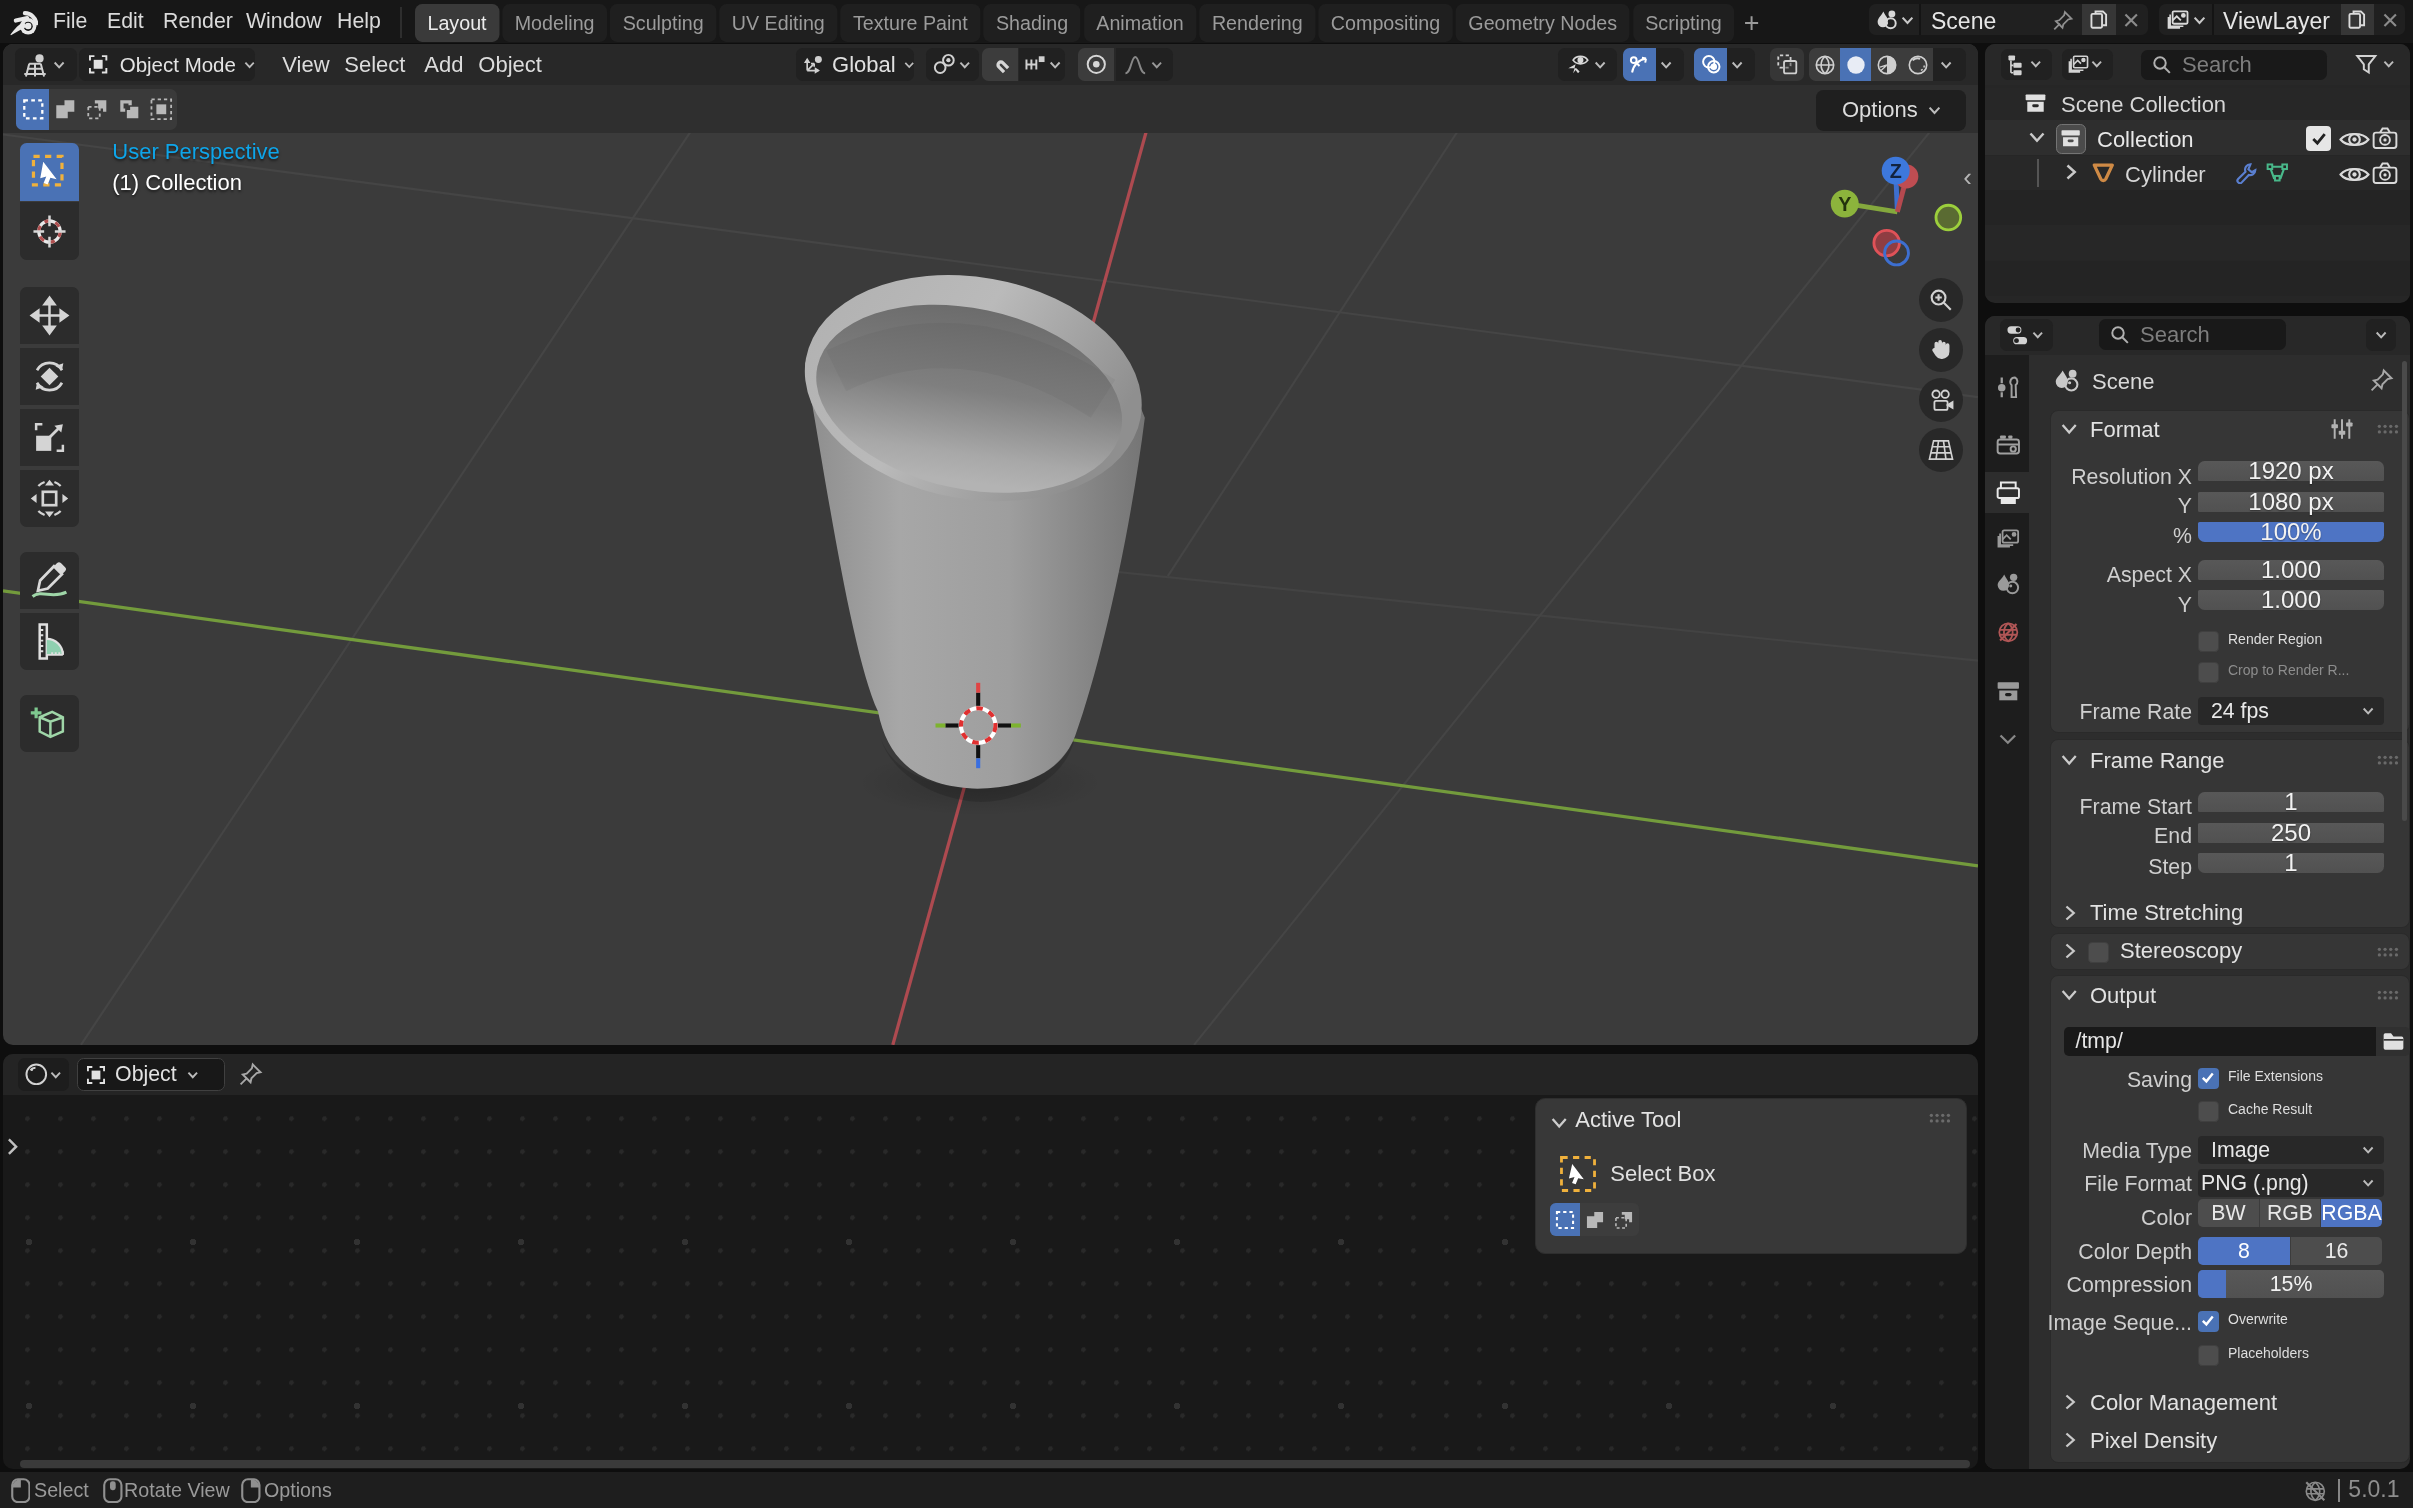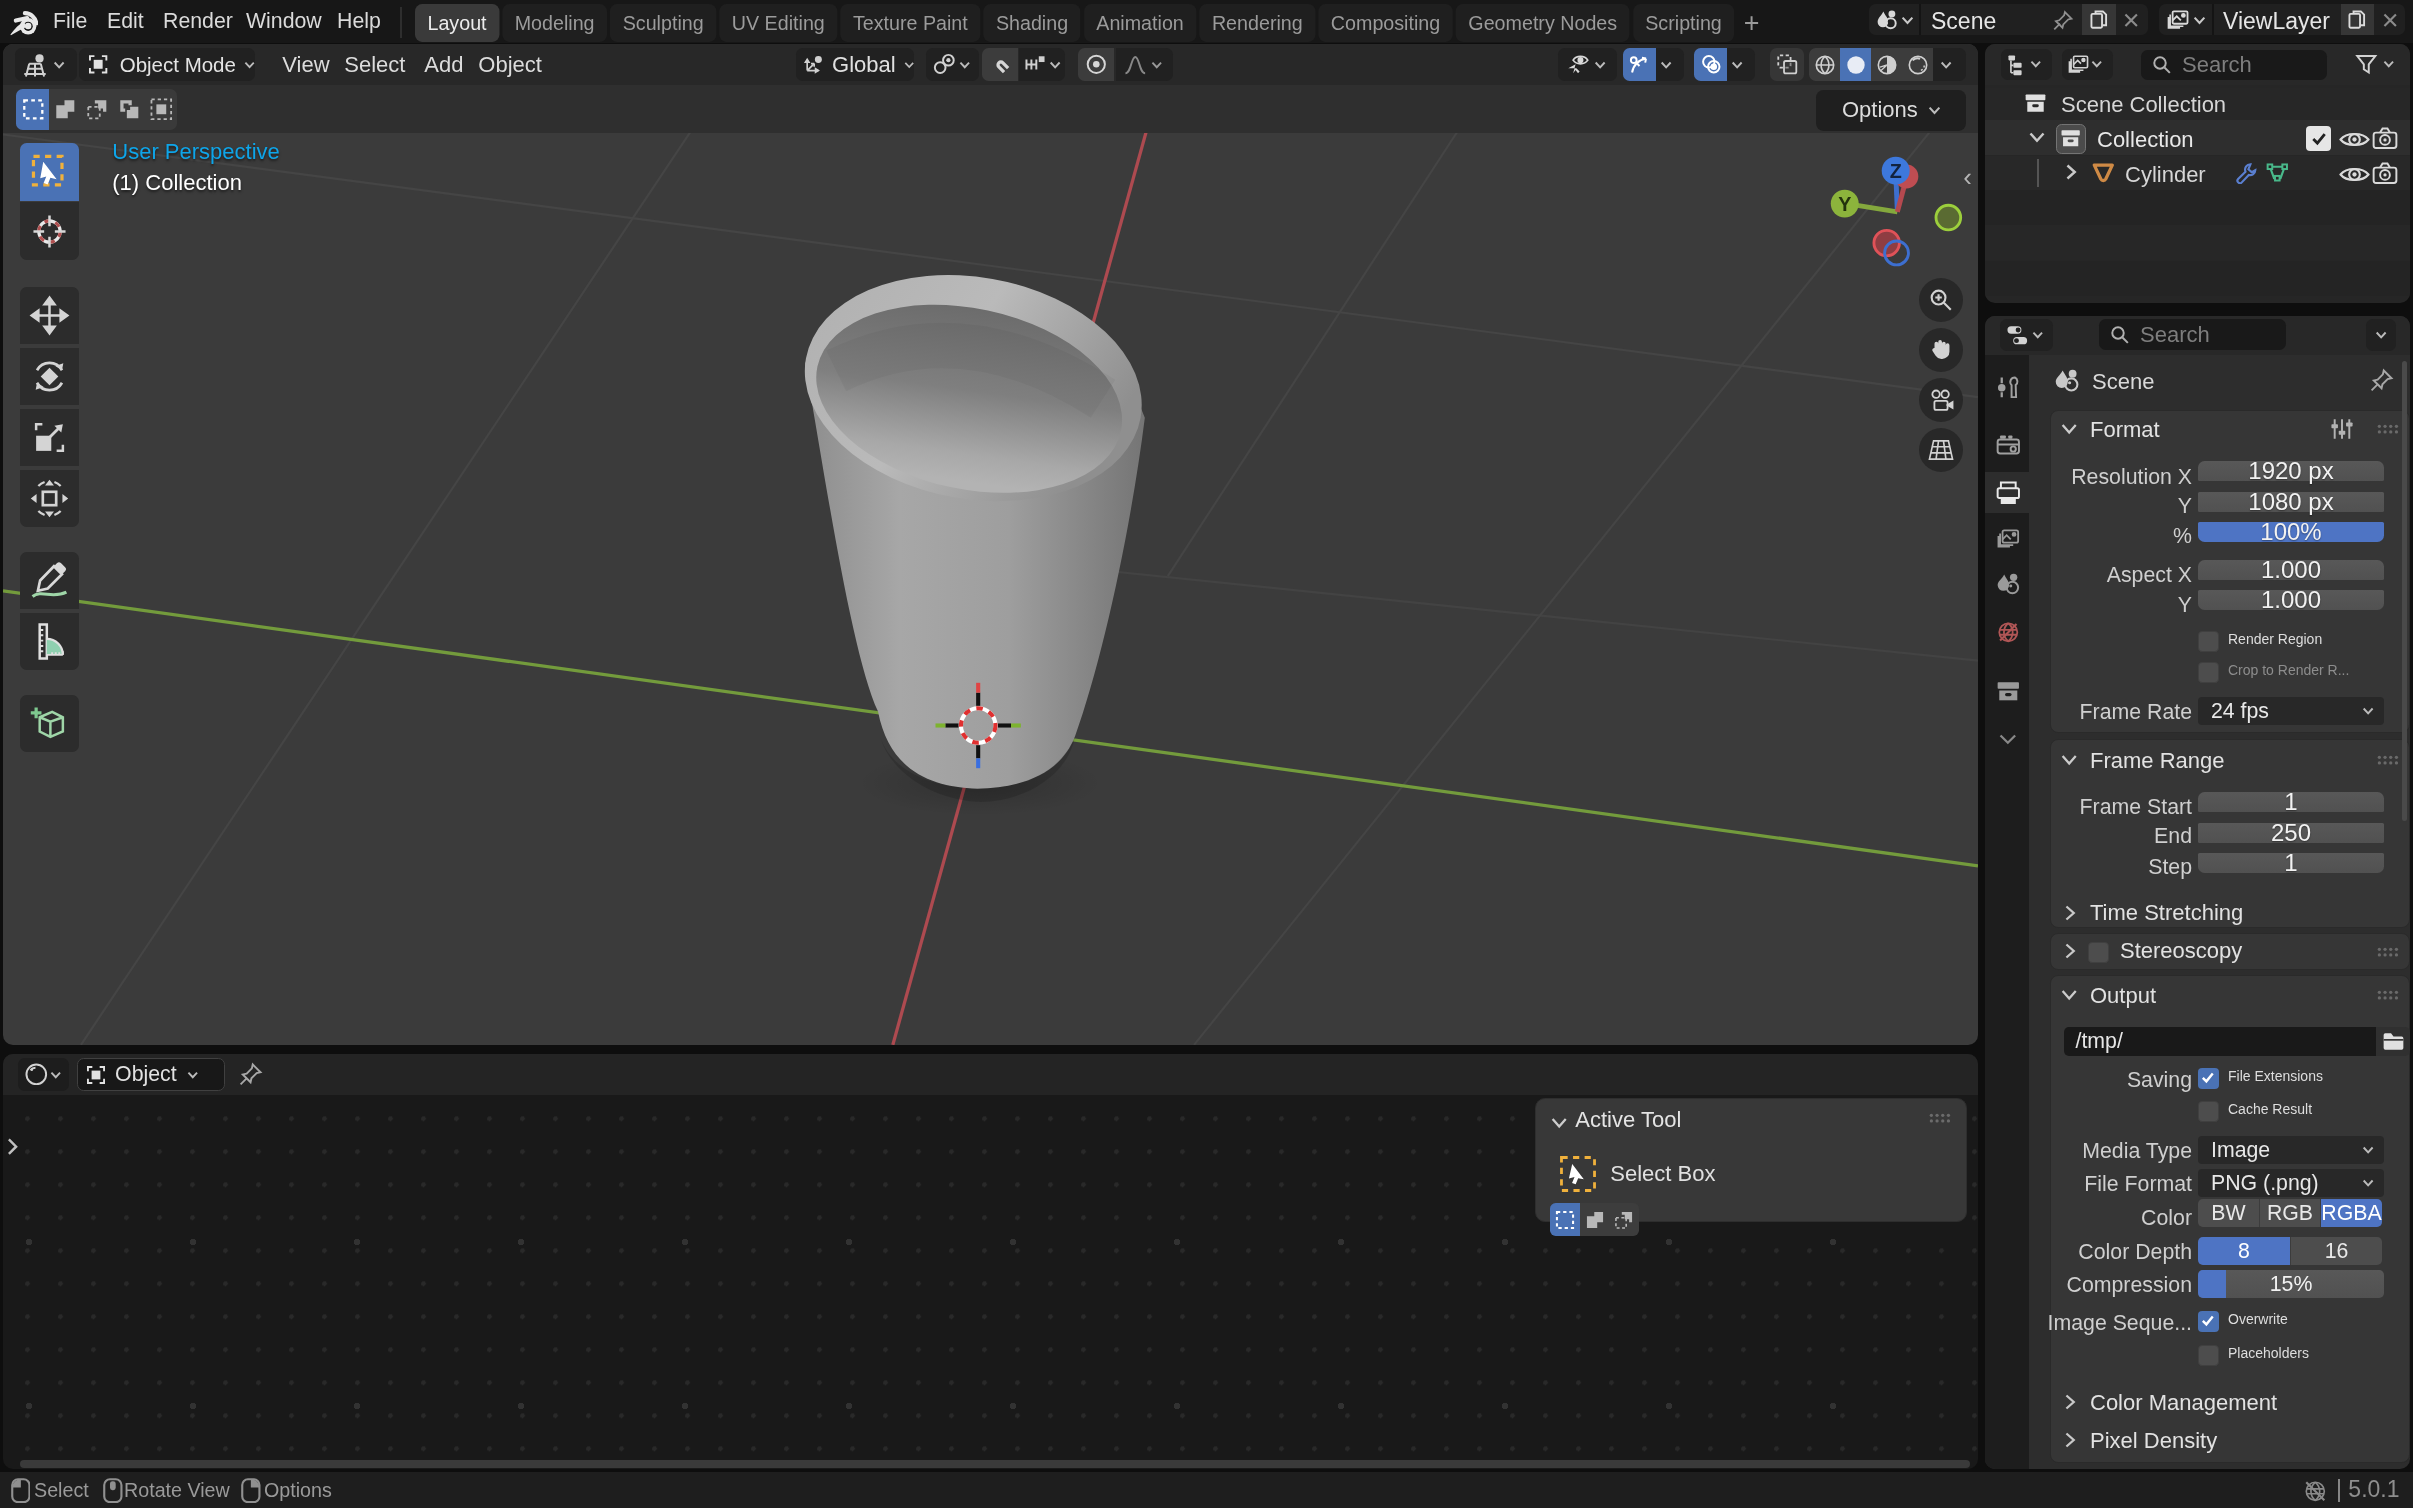"Active Tool" div.a { height: 124px -> 156px }
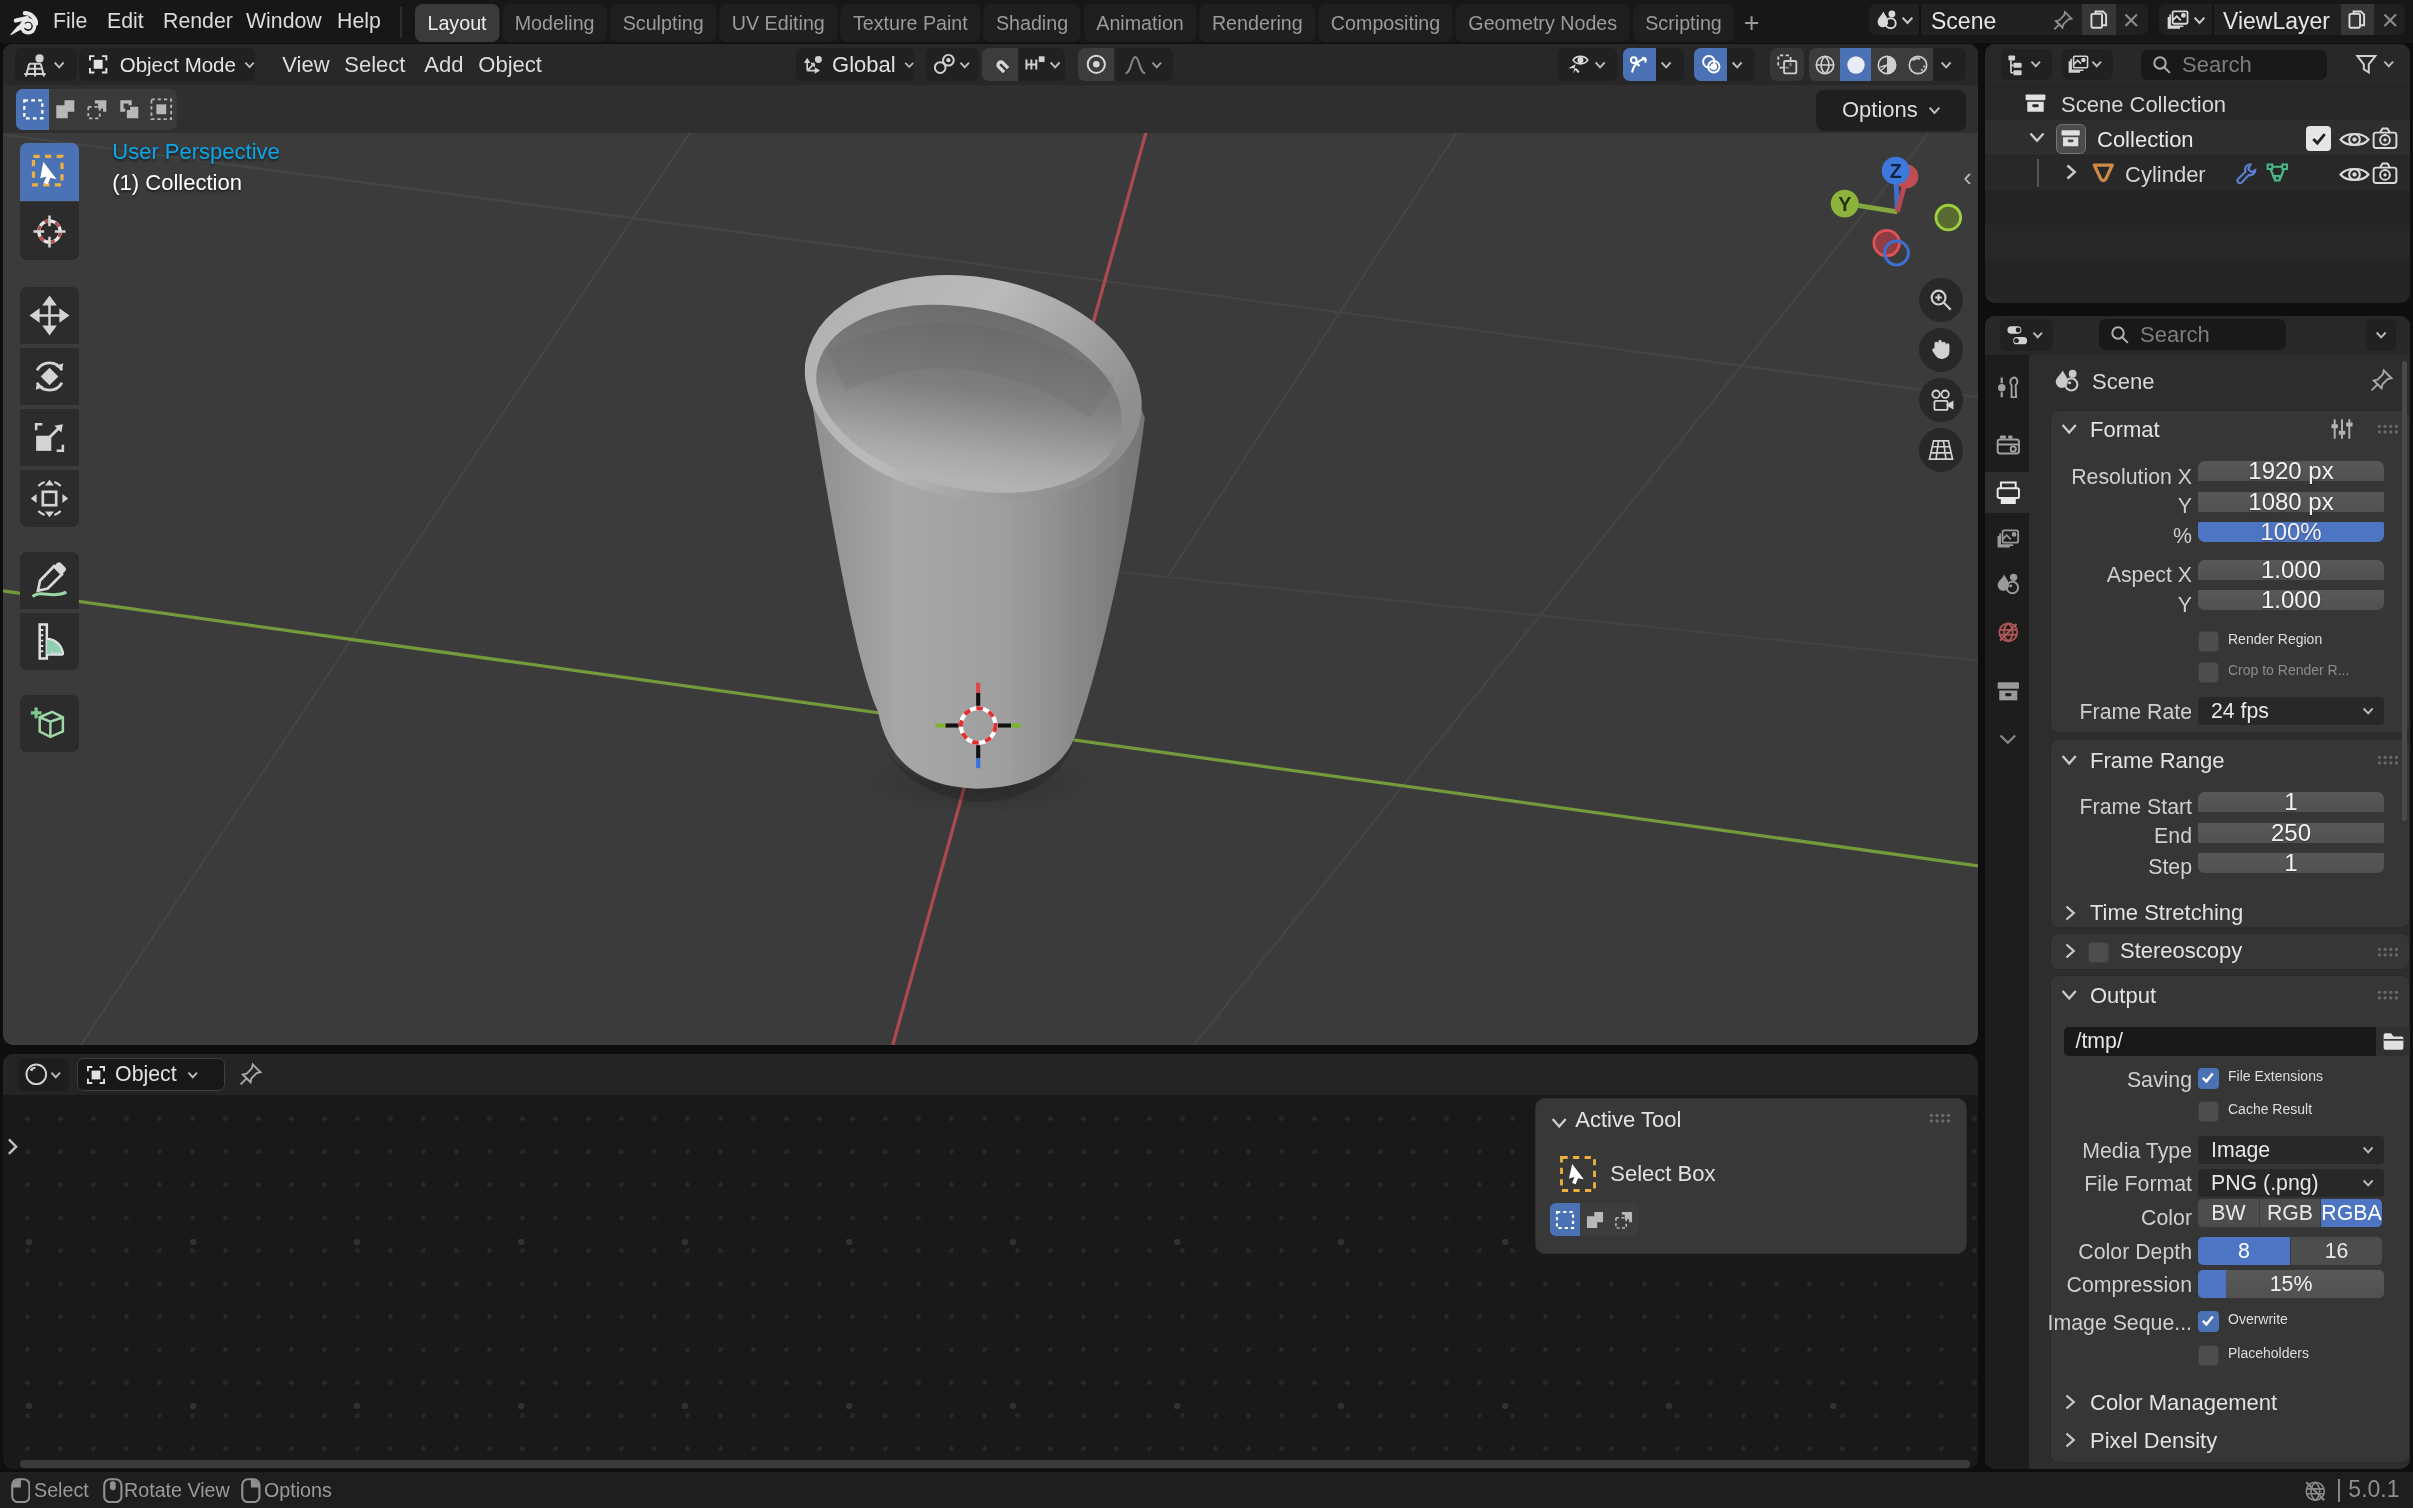"PNG (.png)" span { margin-left: 13px -> 3px }
